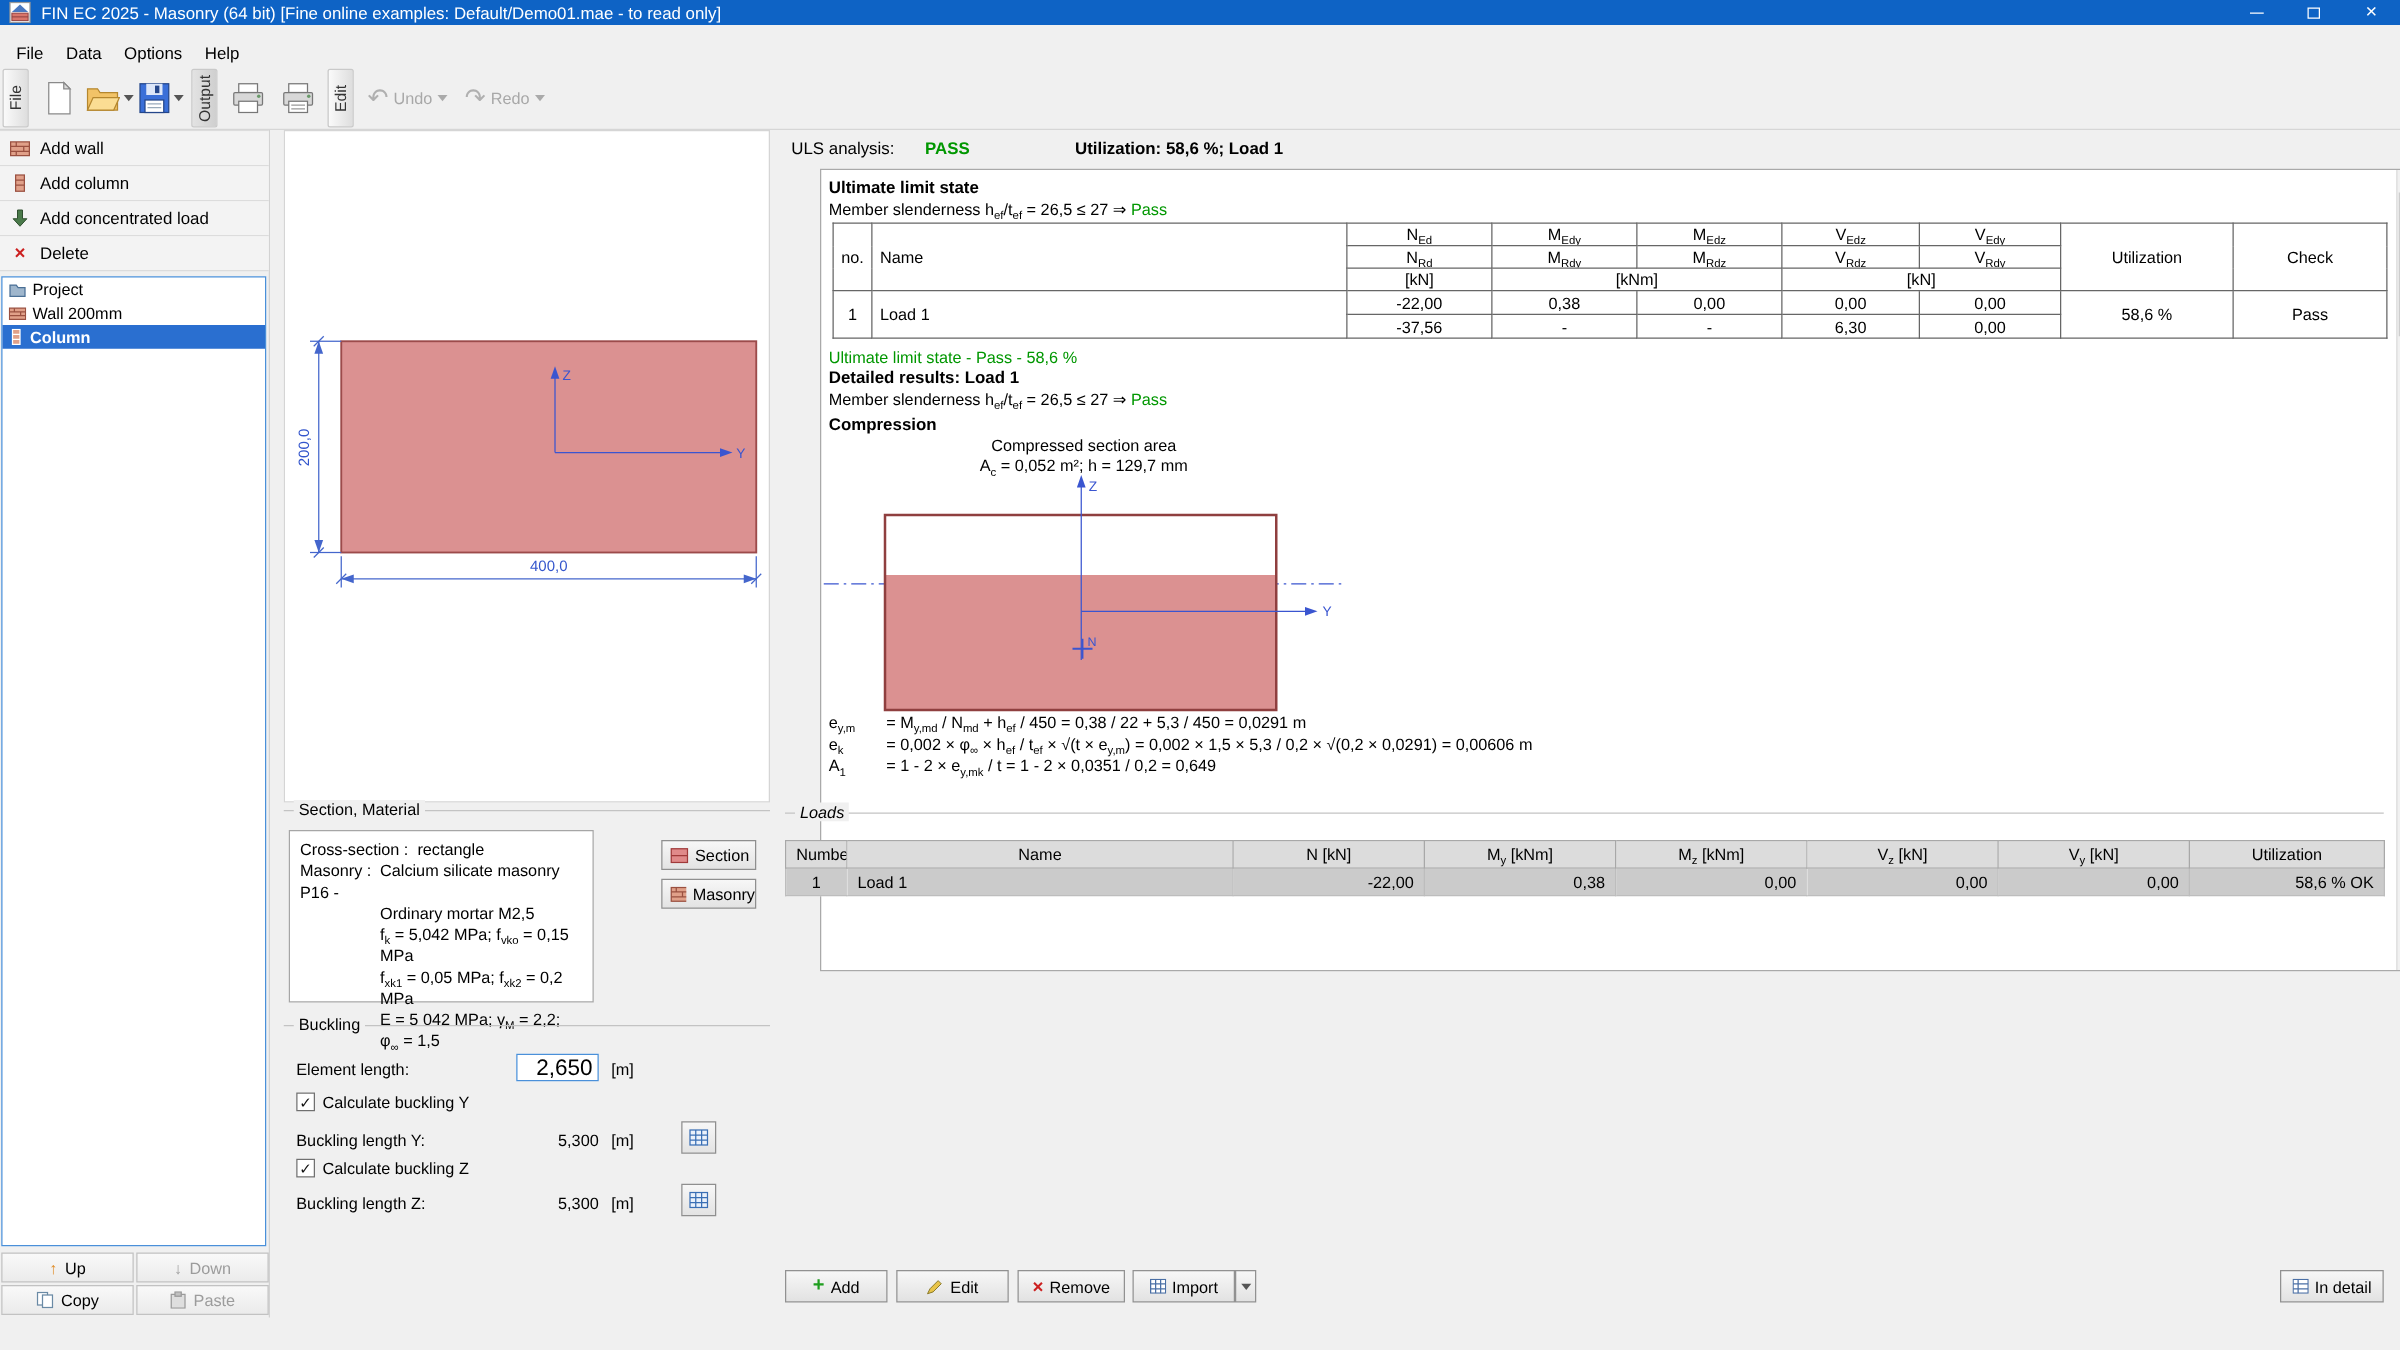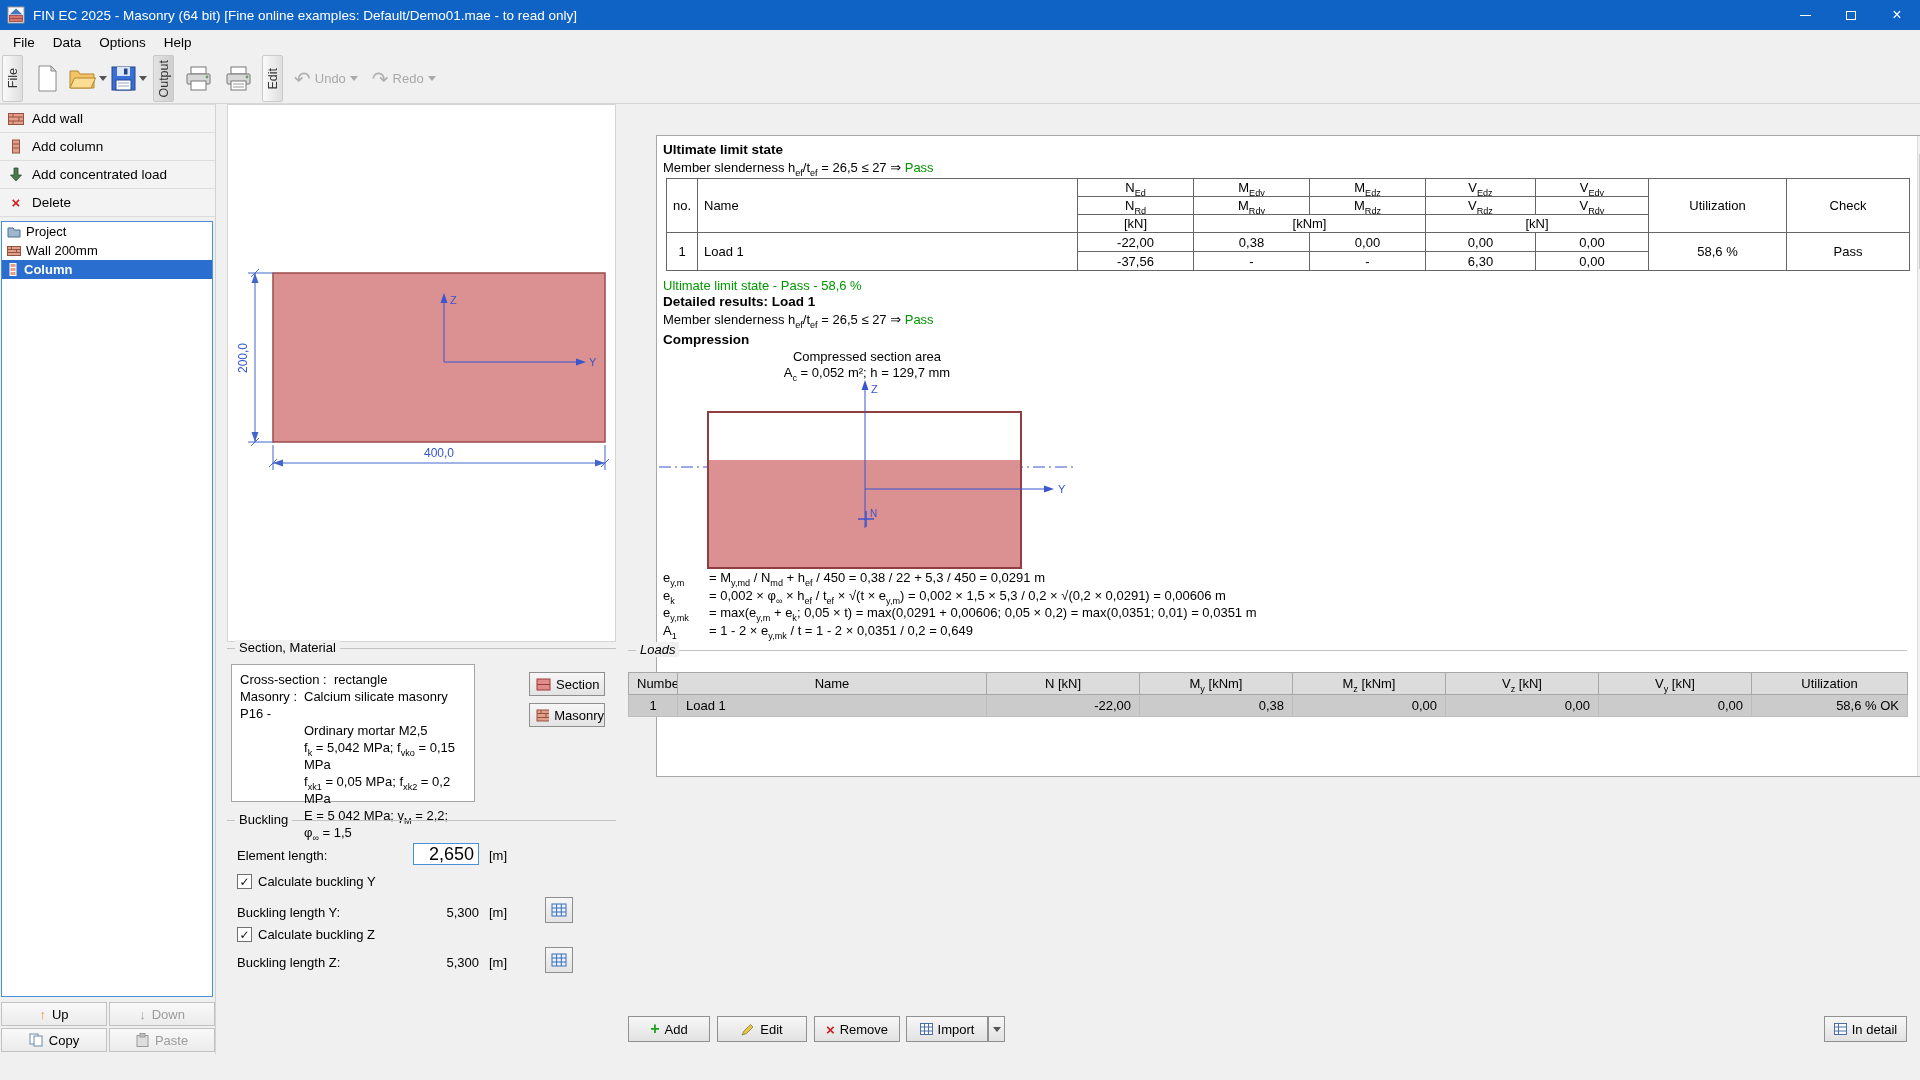"FIN EC 2025 - Masonry" .titlebar { height: 30px -> 20px }
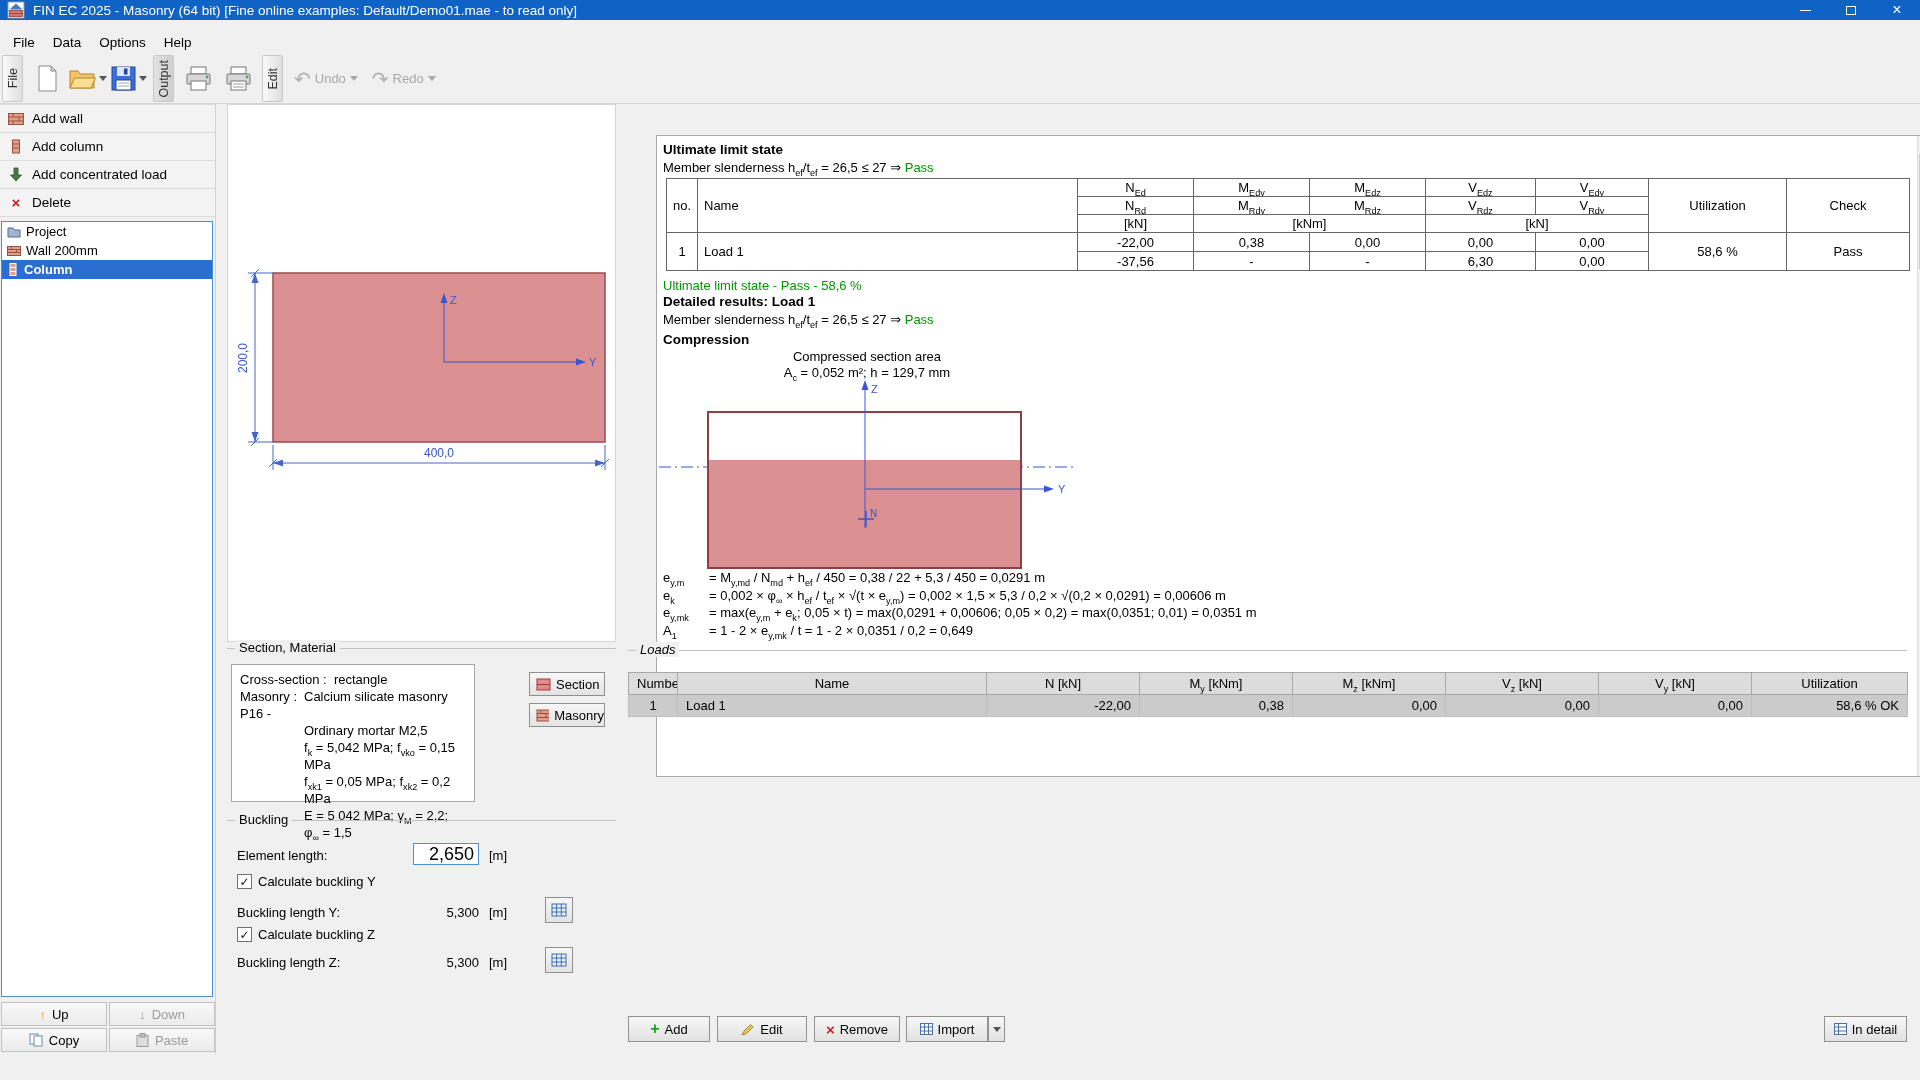"ULS analysis:" div.analysis-bar { html: none -> <div> <span>ULS analysis:</span> <span>PASS</span> <span>Utilization: 58,6 %; Load 1</span> </div> }
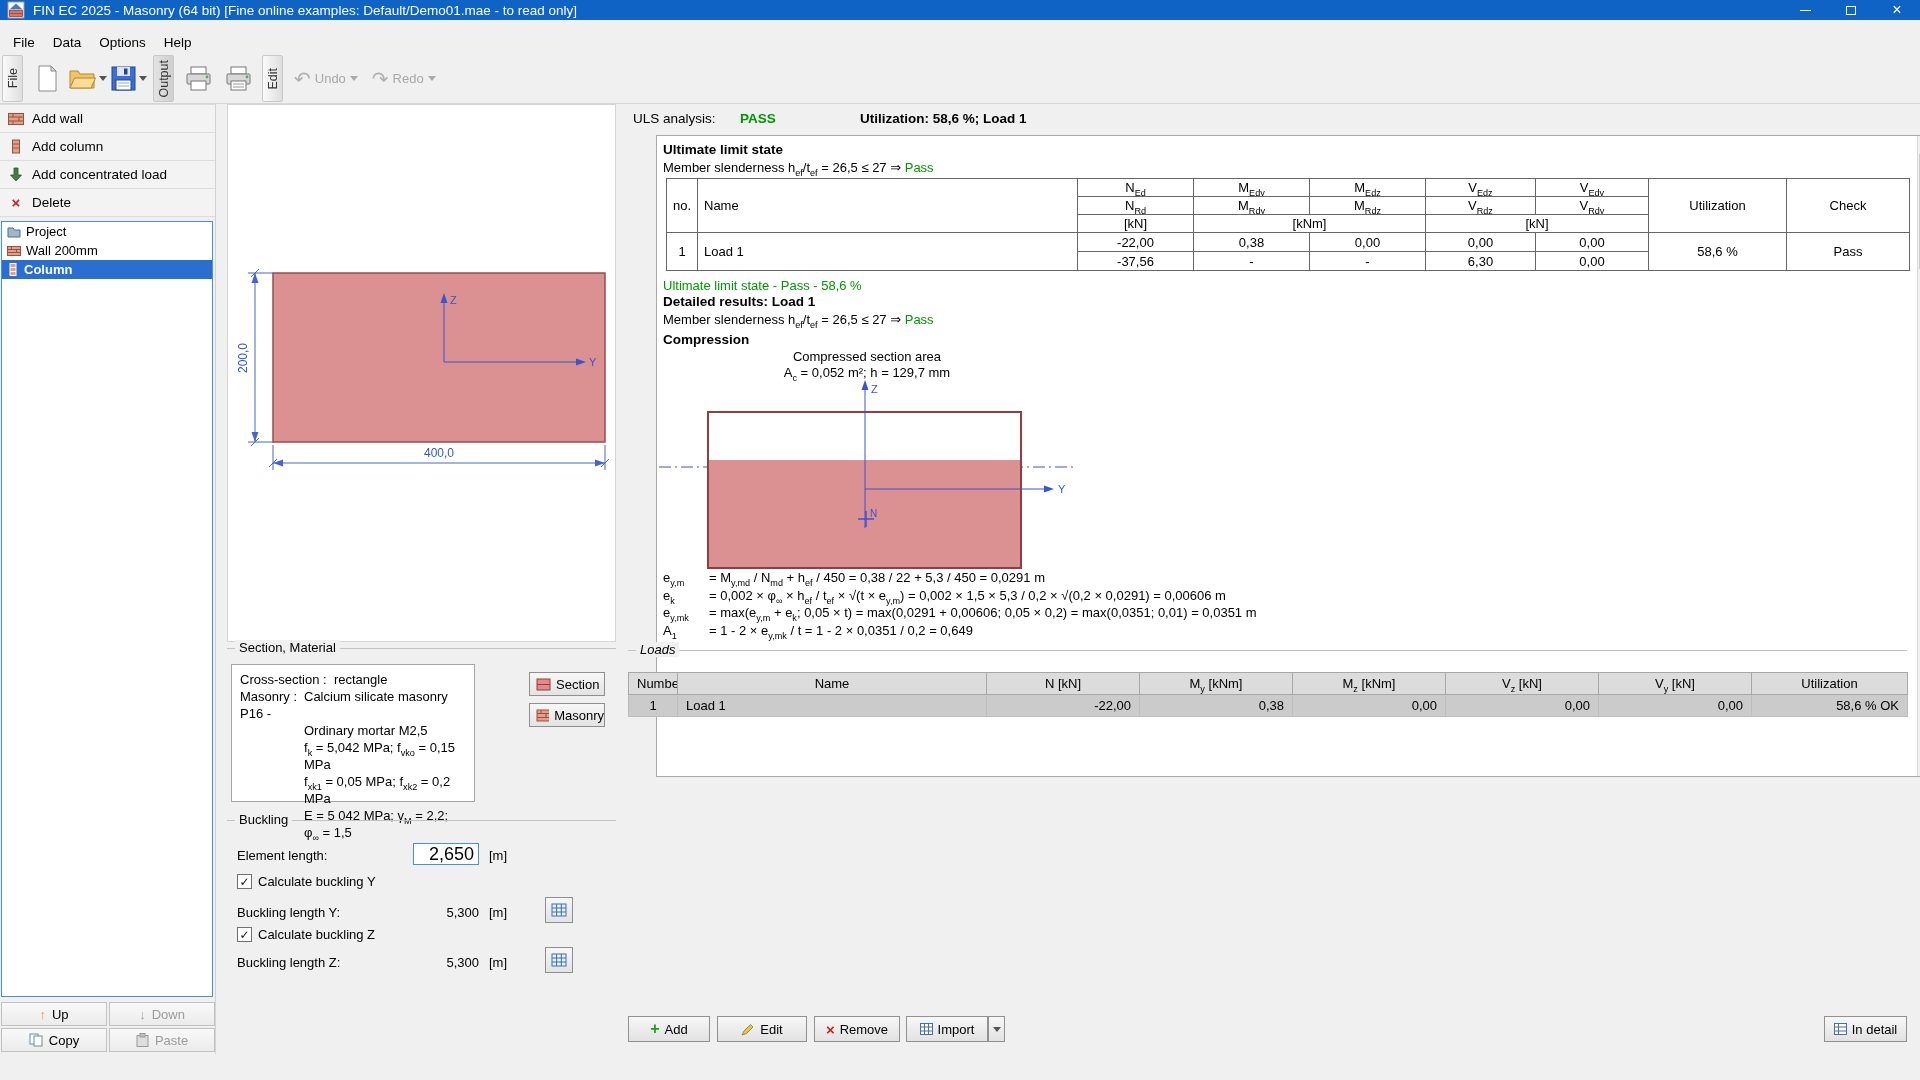"ey,mk" div.f-row { html: <div> <span>e<sub>y,mk</sub></span> <span>= max(e<sub>y,m</sub> + e<sub>k</sub>; 0,05 × t) = max(0,0291 + 0,00606; 0,05 × 0,2) = max(0,0351; 0,01) = 0,0351 m</span> </div> -> none }
